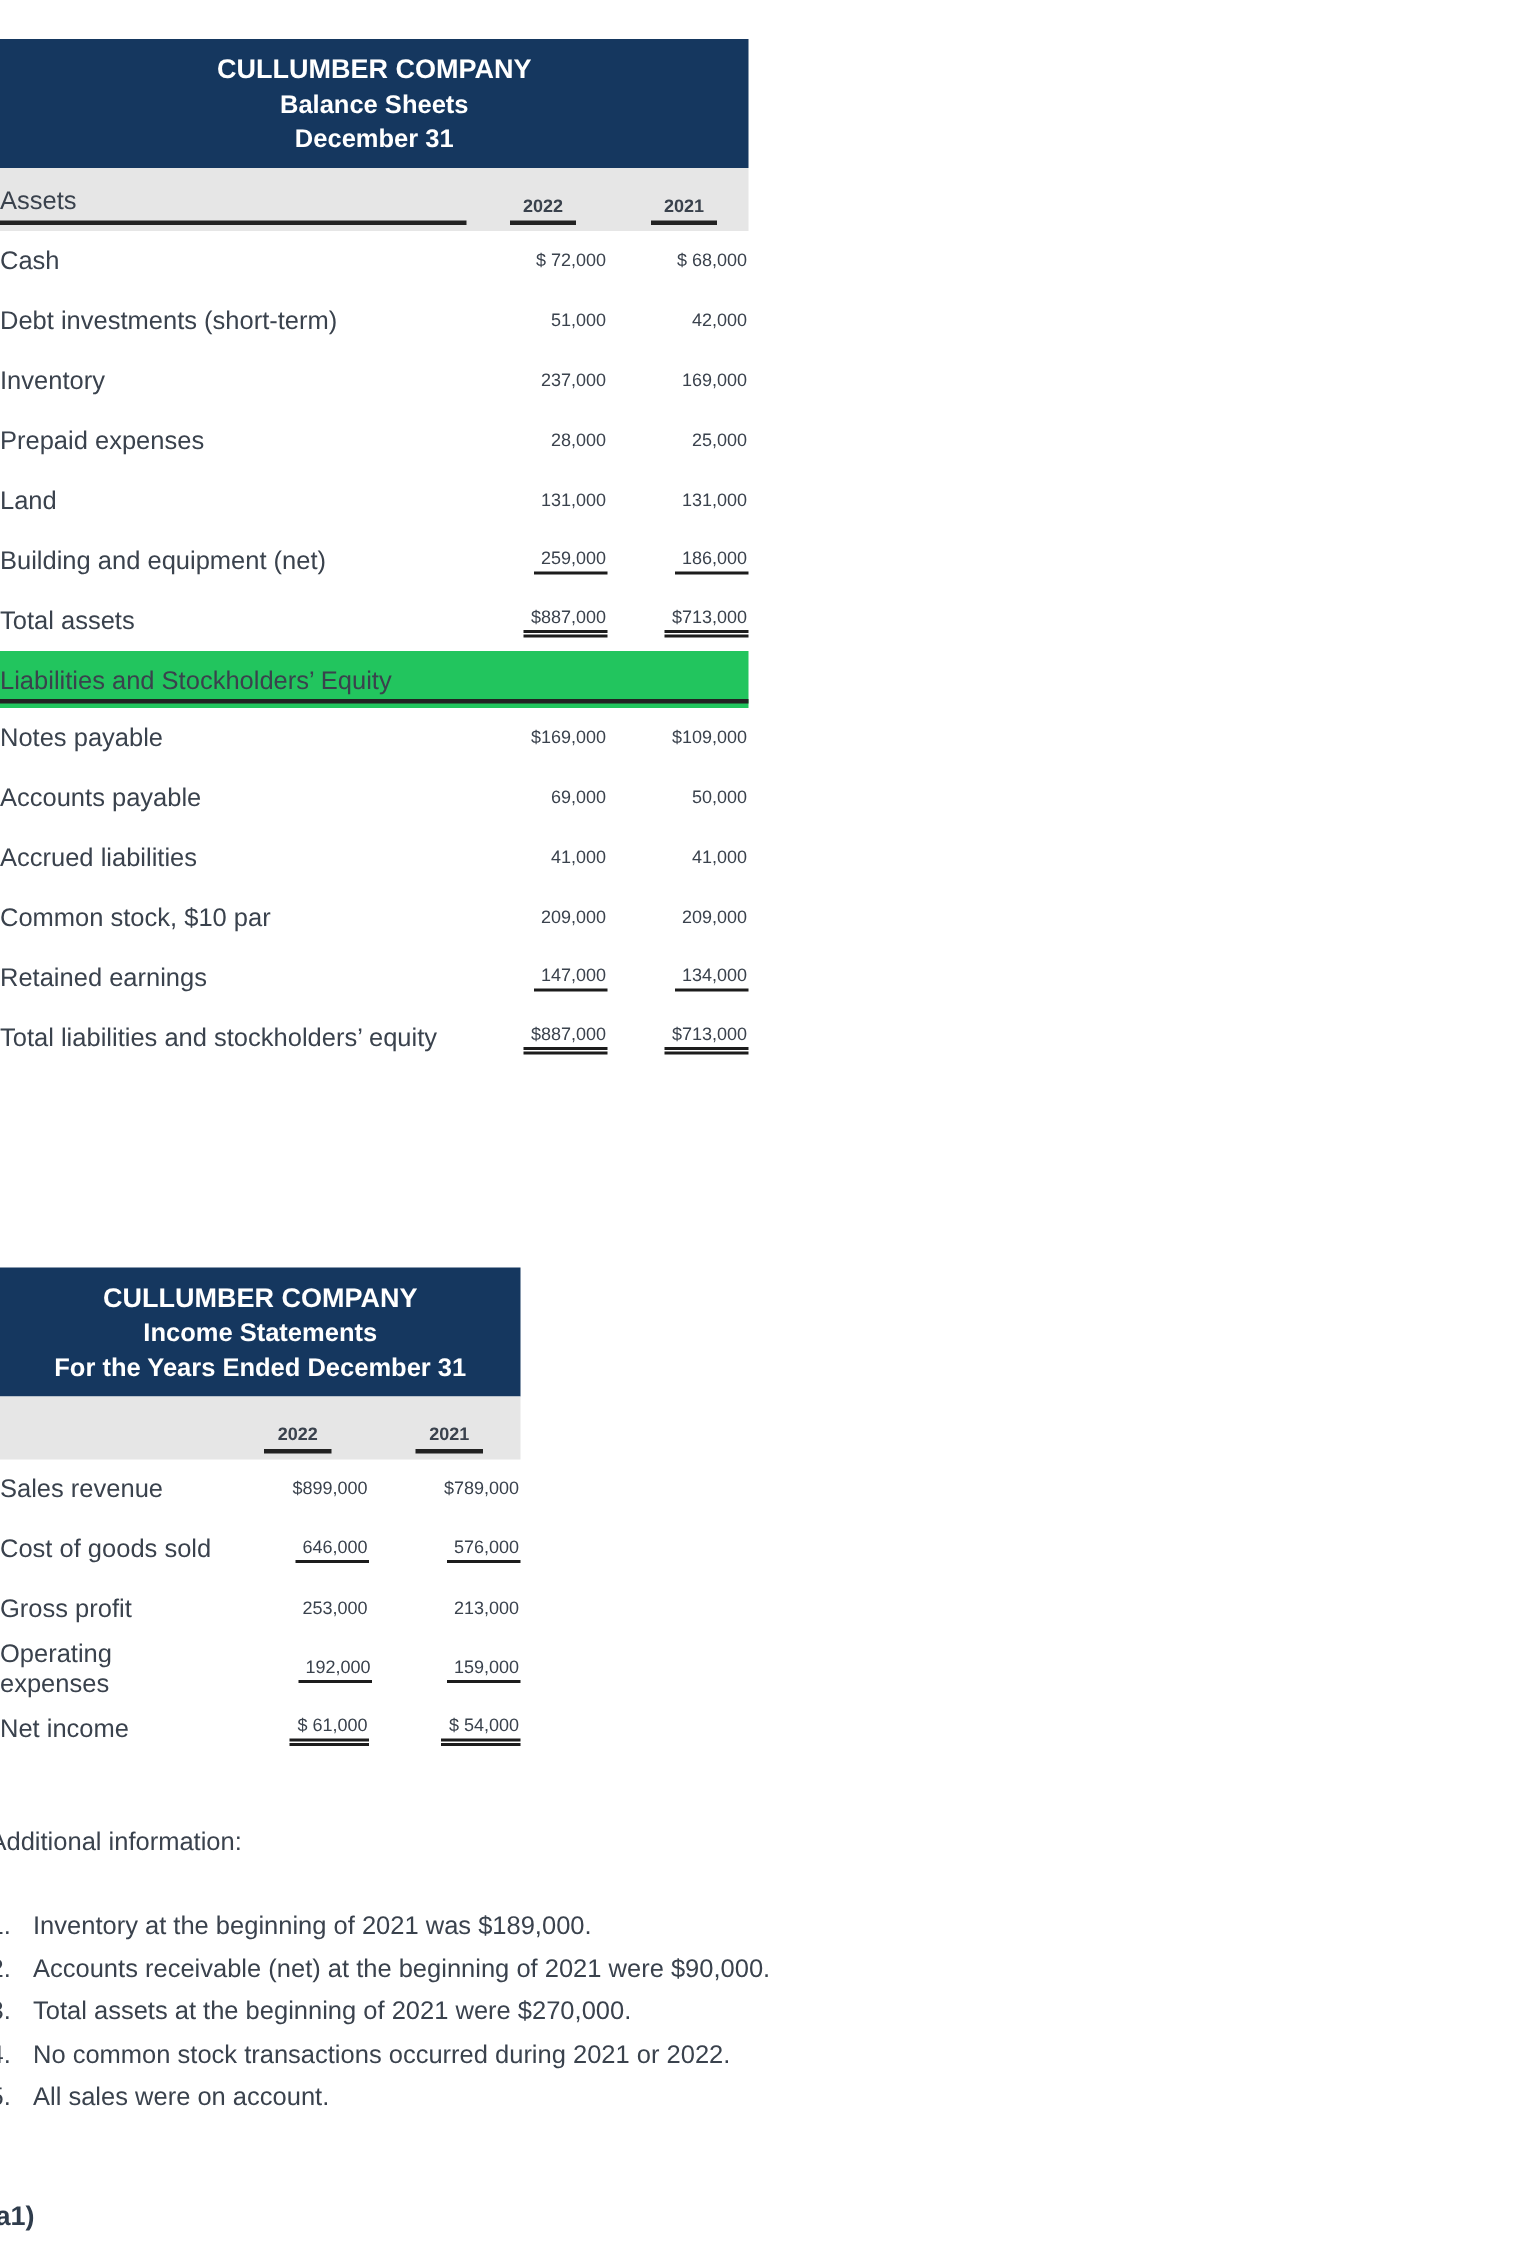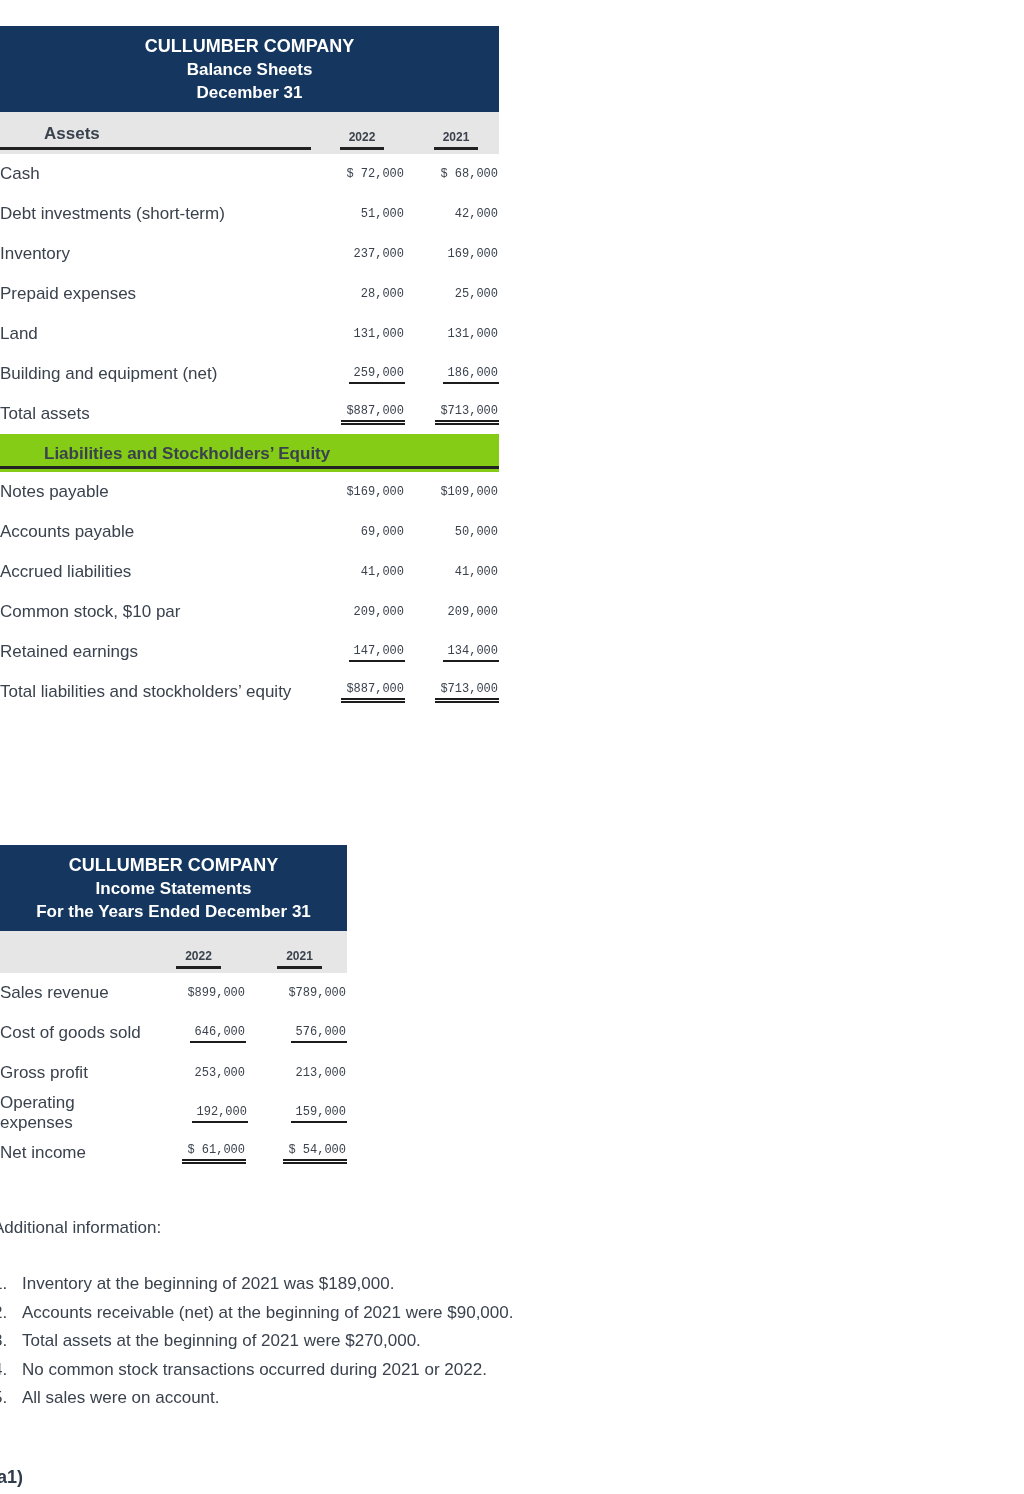"Assets" .bold { font-weight: bold -> normal; padding-left: 44px -> none }
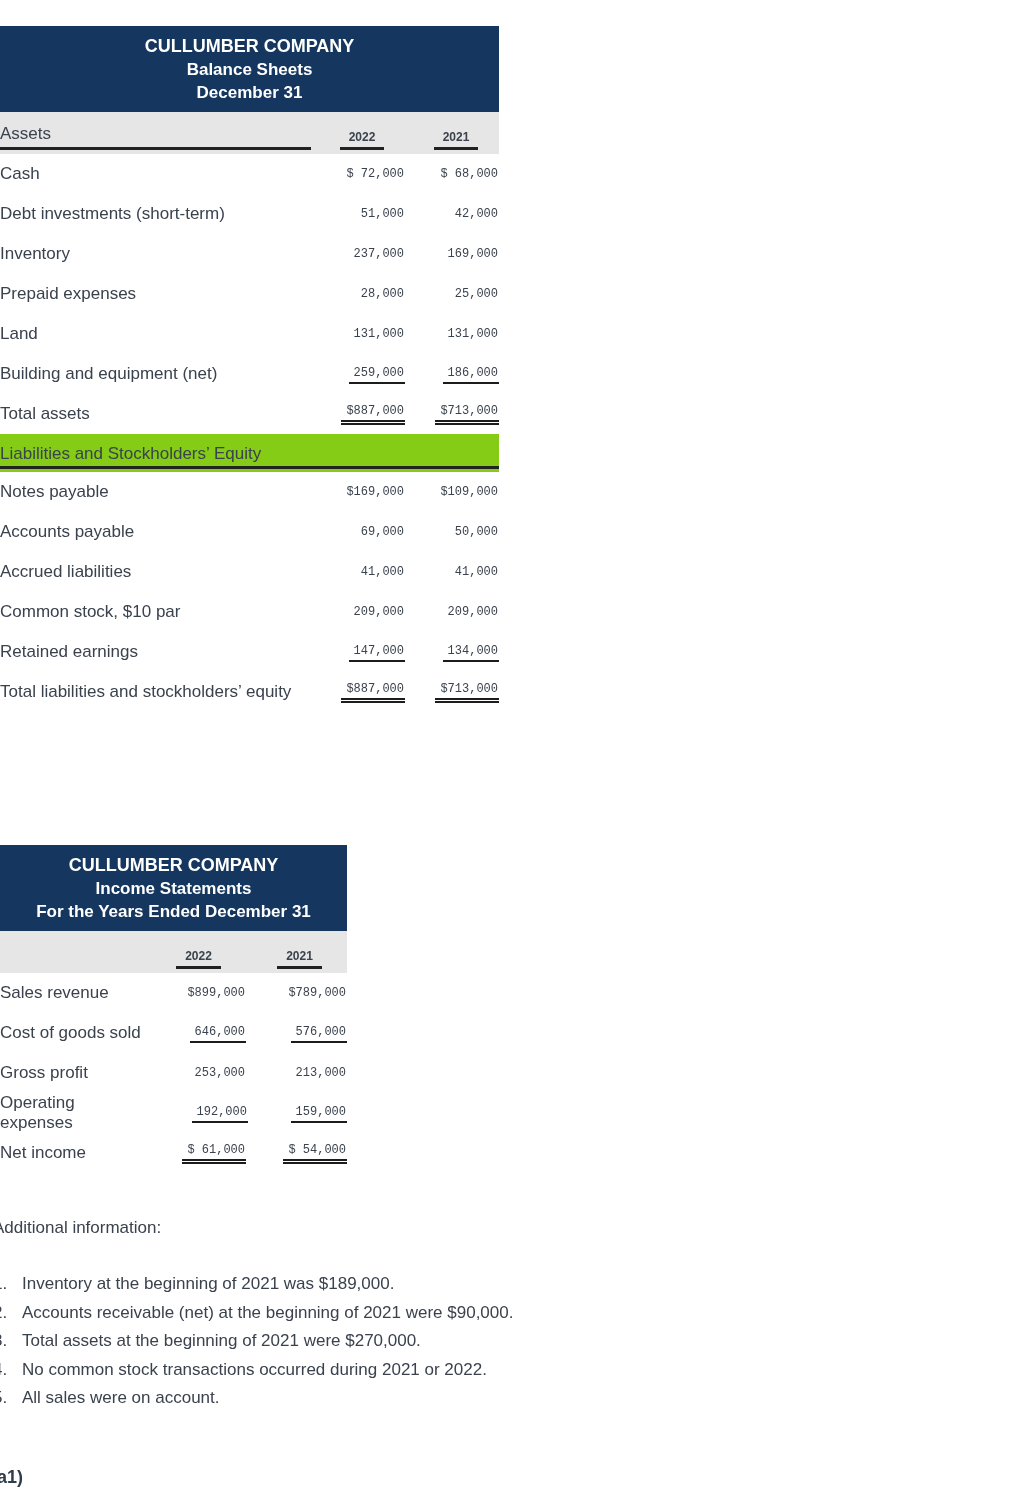"$ 72,000" .num-span { font-family: Liberation Mono, monospace -> none }
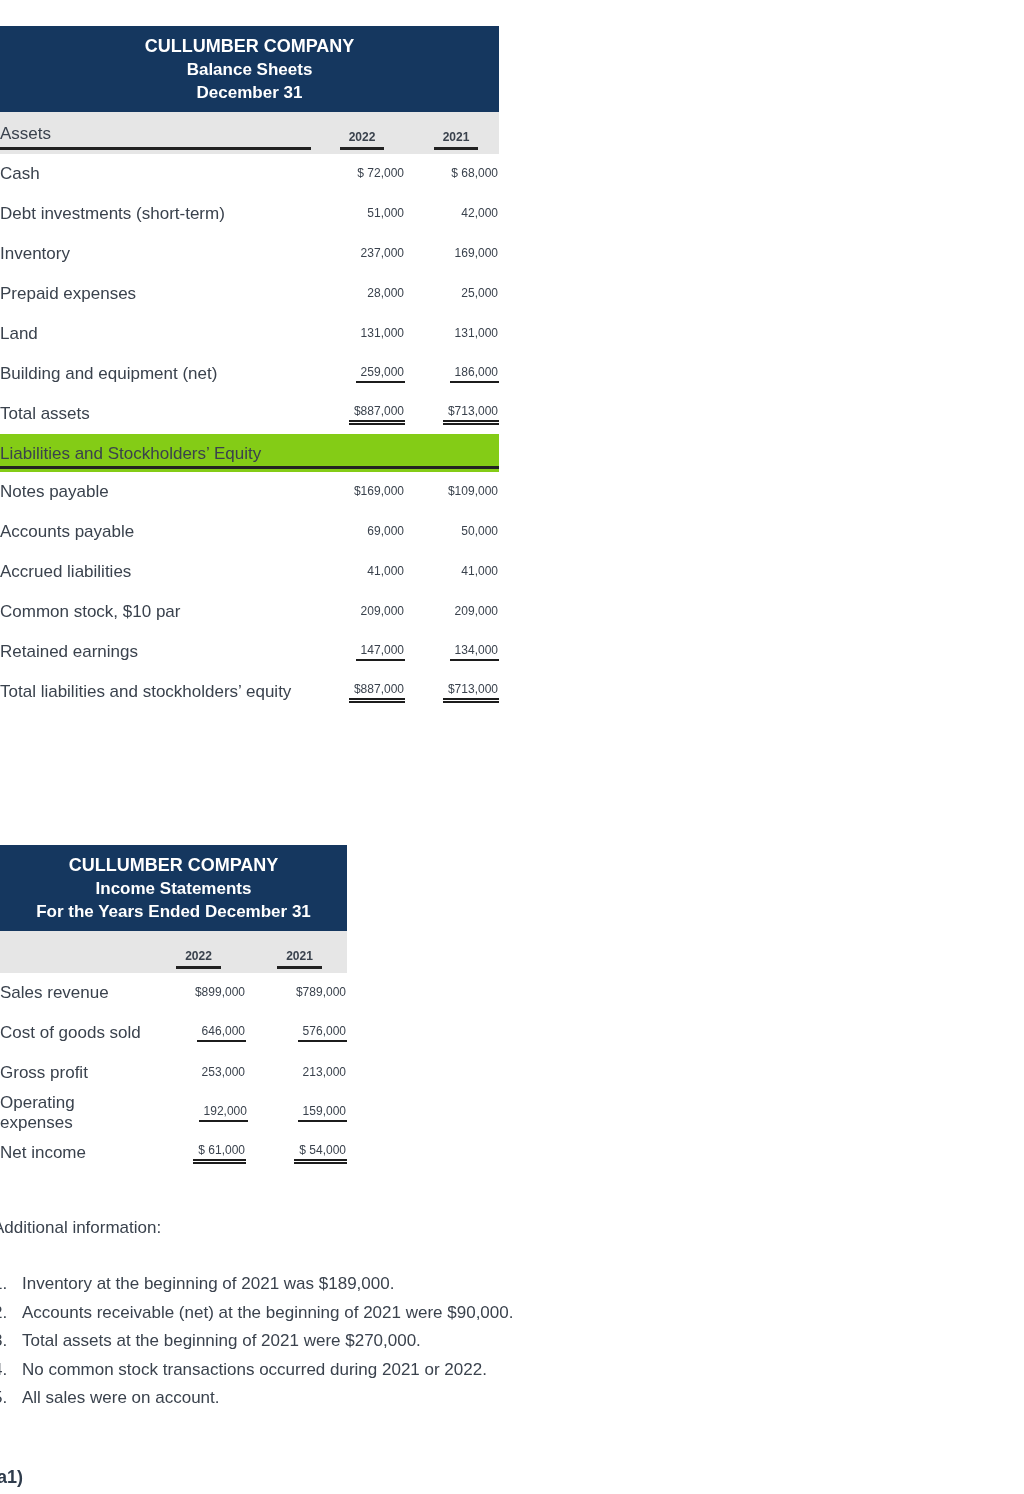"Liabilities and Stockholders’ Equity" div.section-row { background: #84cc16 -> #22c55e }
